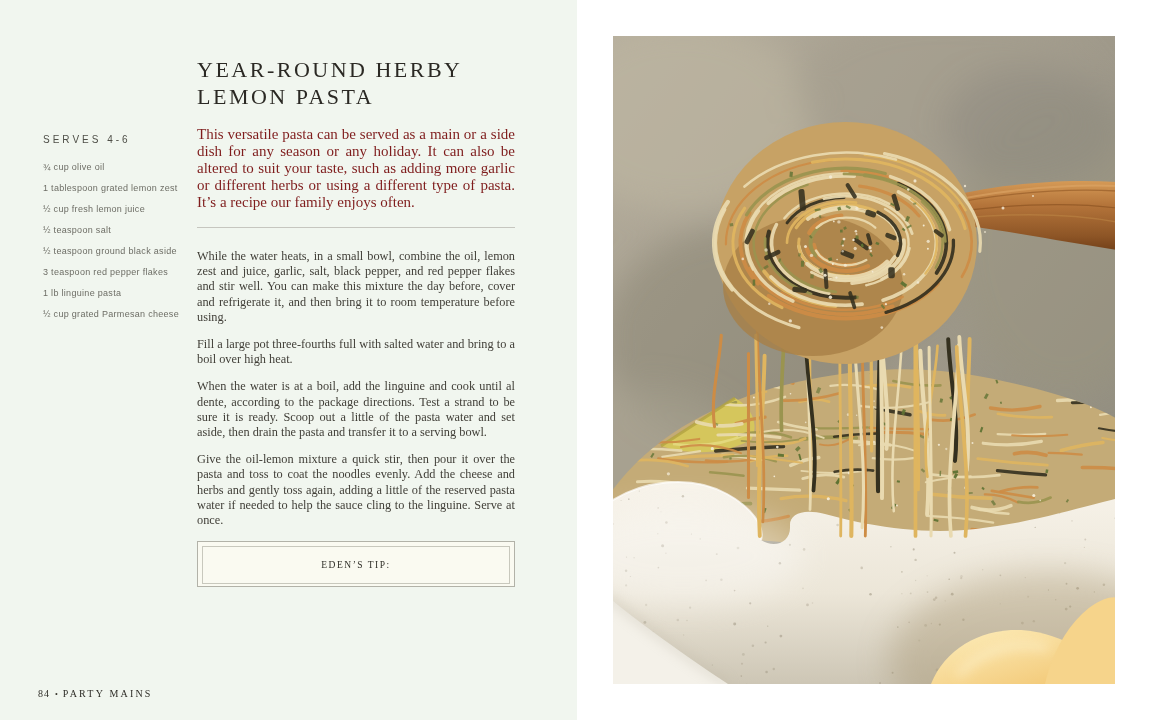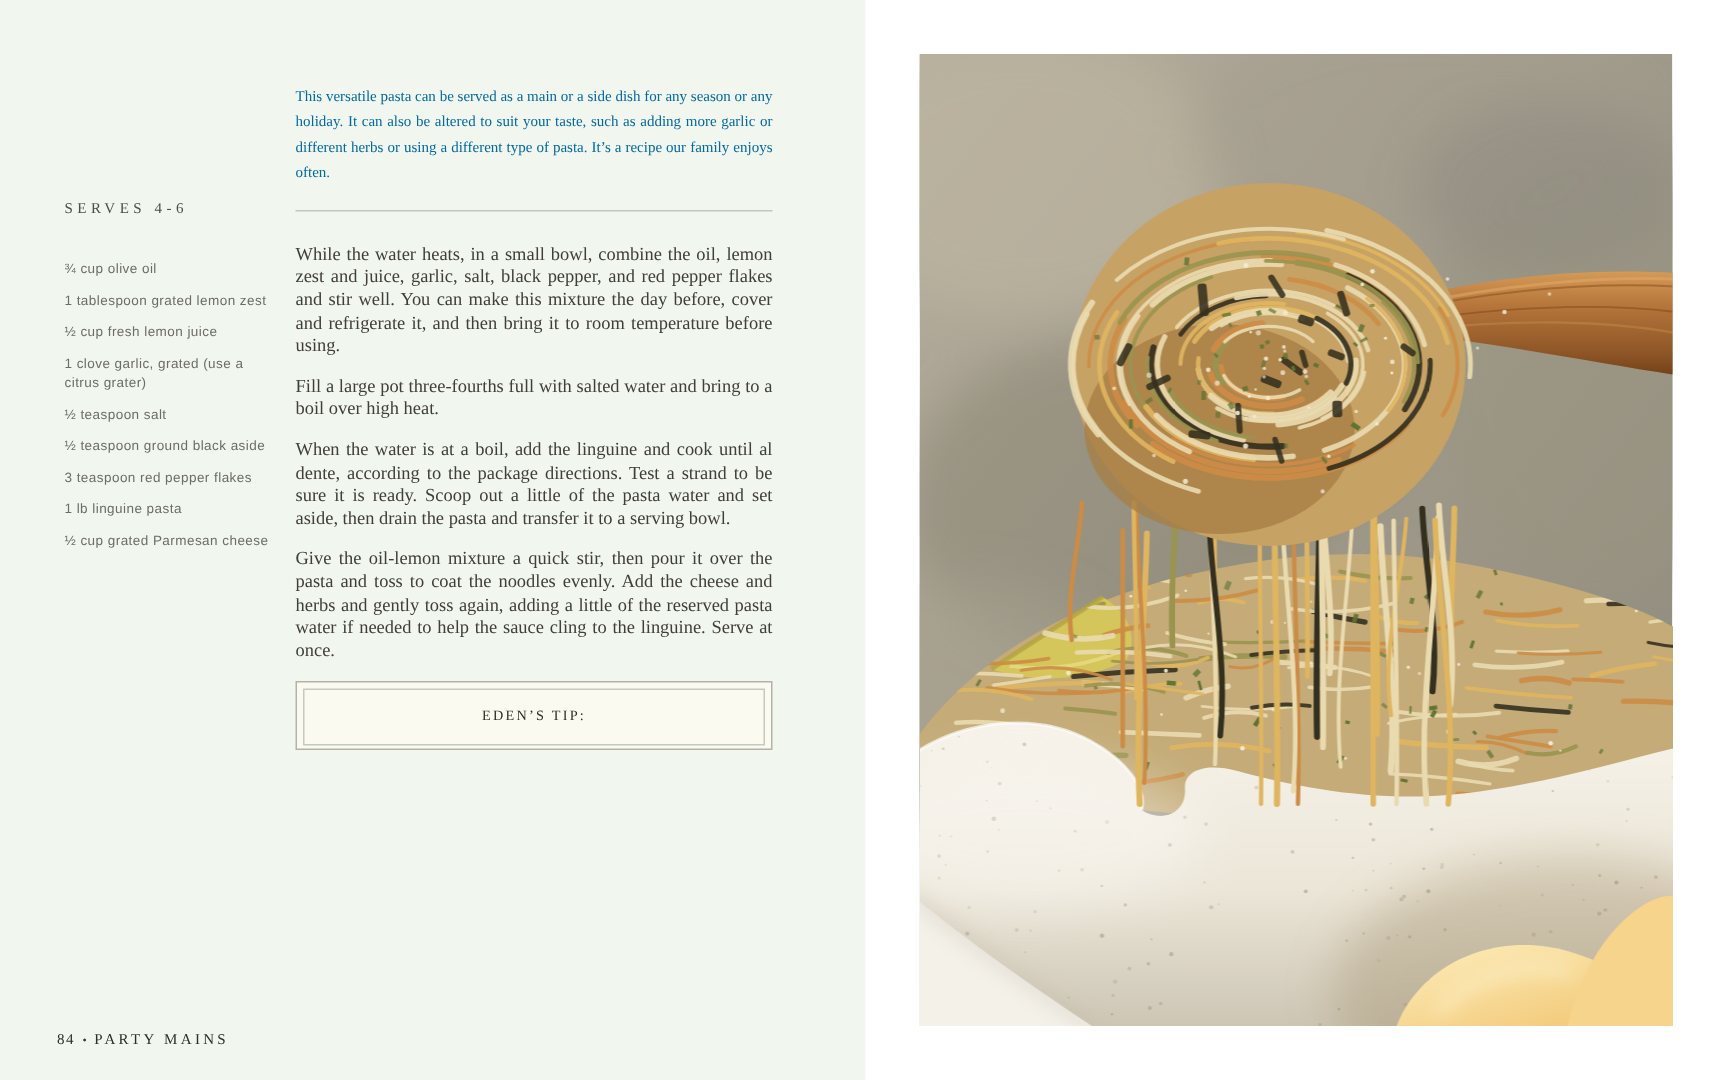"YEAR-ROUND HERBY" h1.title { html: none -> <h1> <span>YEAR-ROUND HERBY</span><br> <span>LEMON PASTA</span> </h1> }
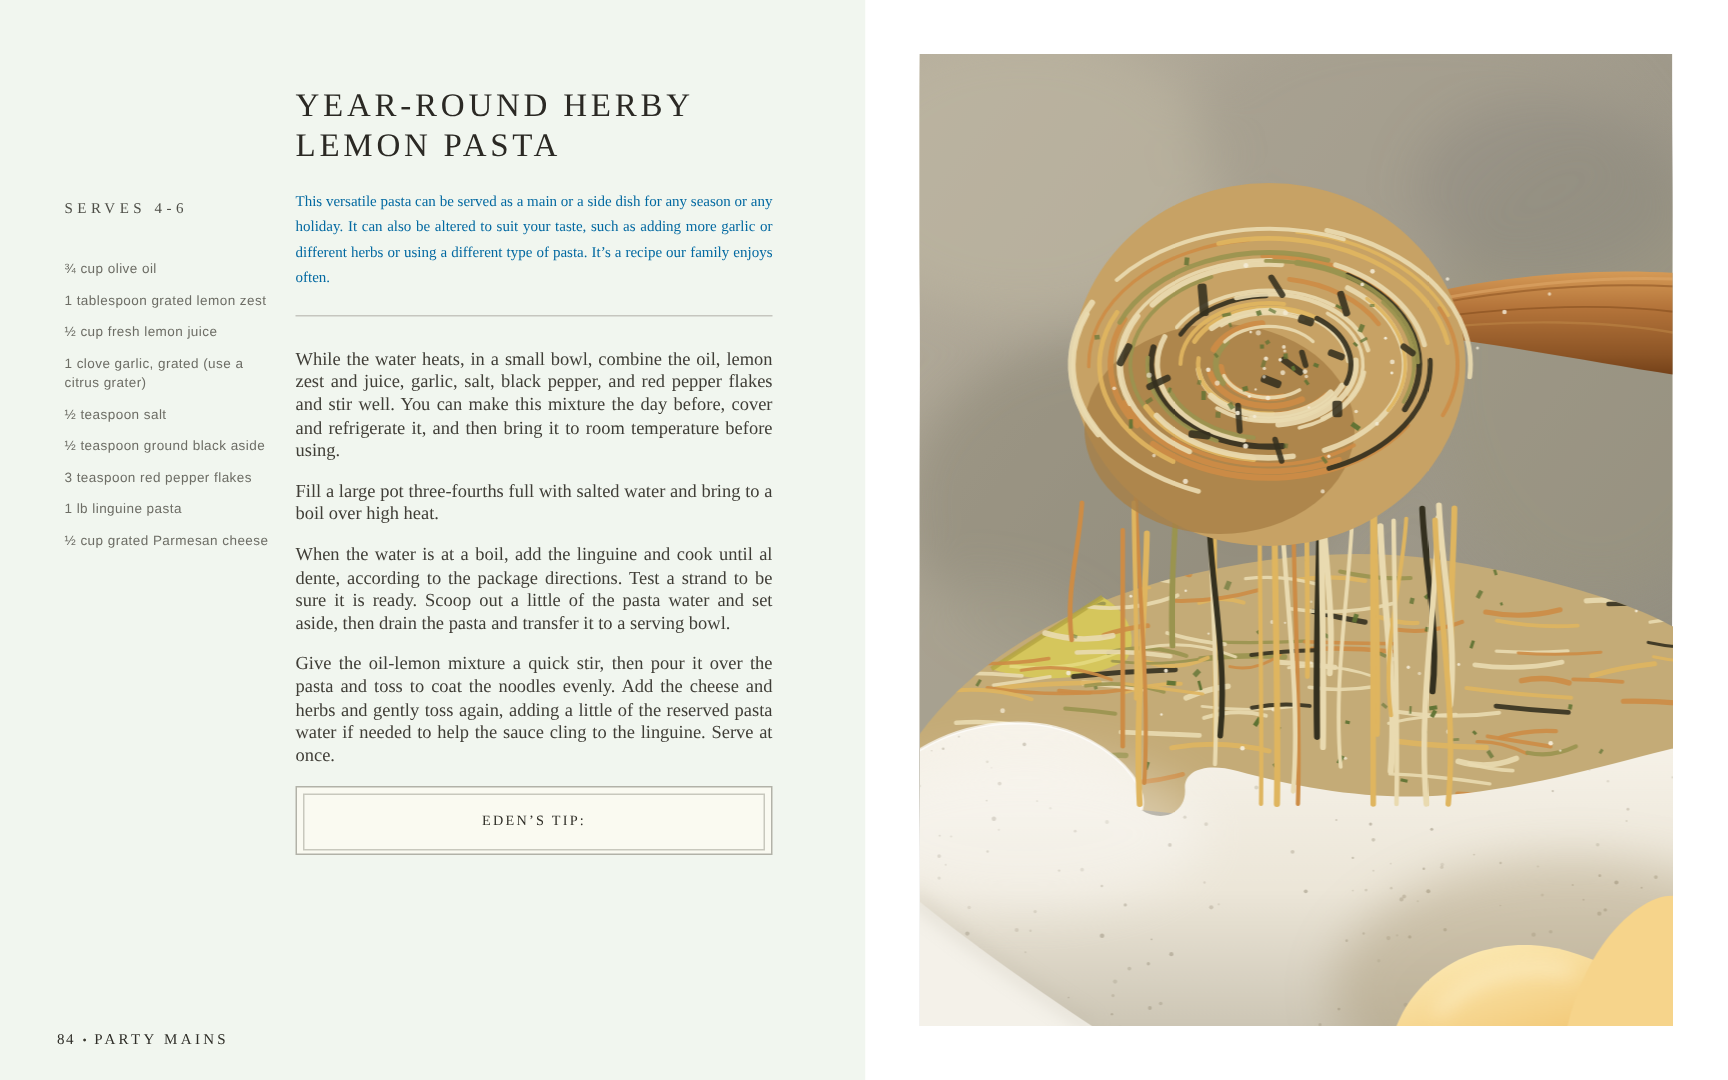"SERVES 4-6" .serves { font-family: Liberation Serif, serif -> Liberation Sans, sans-serif; margin-bottom: 28px -> 16px }
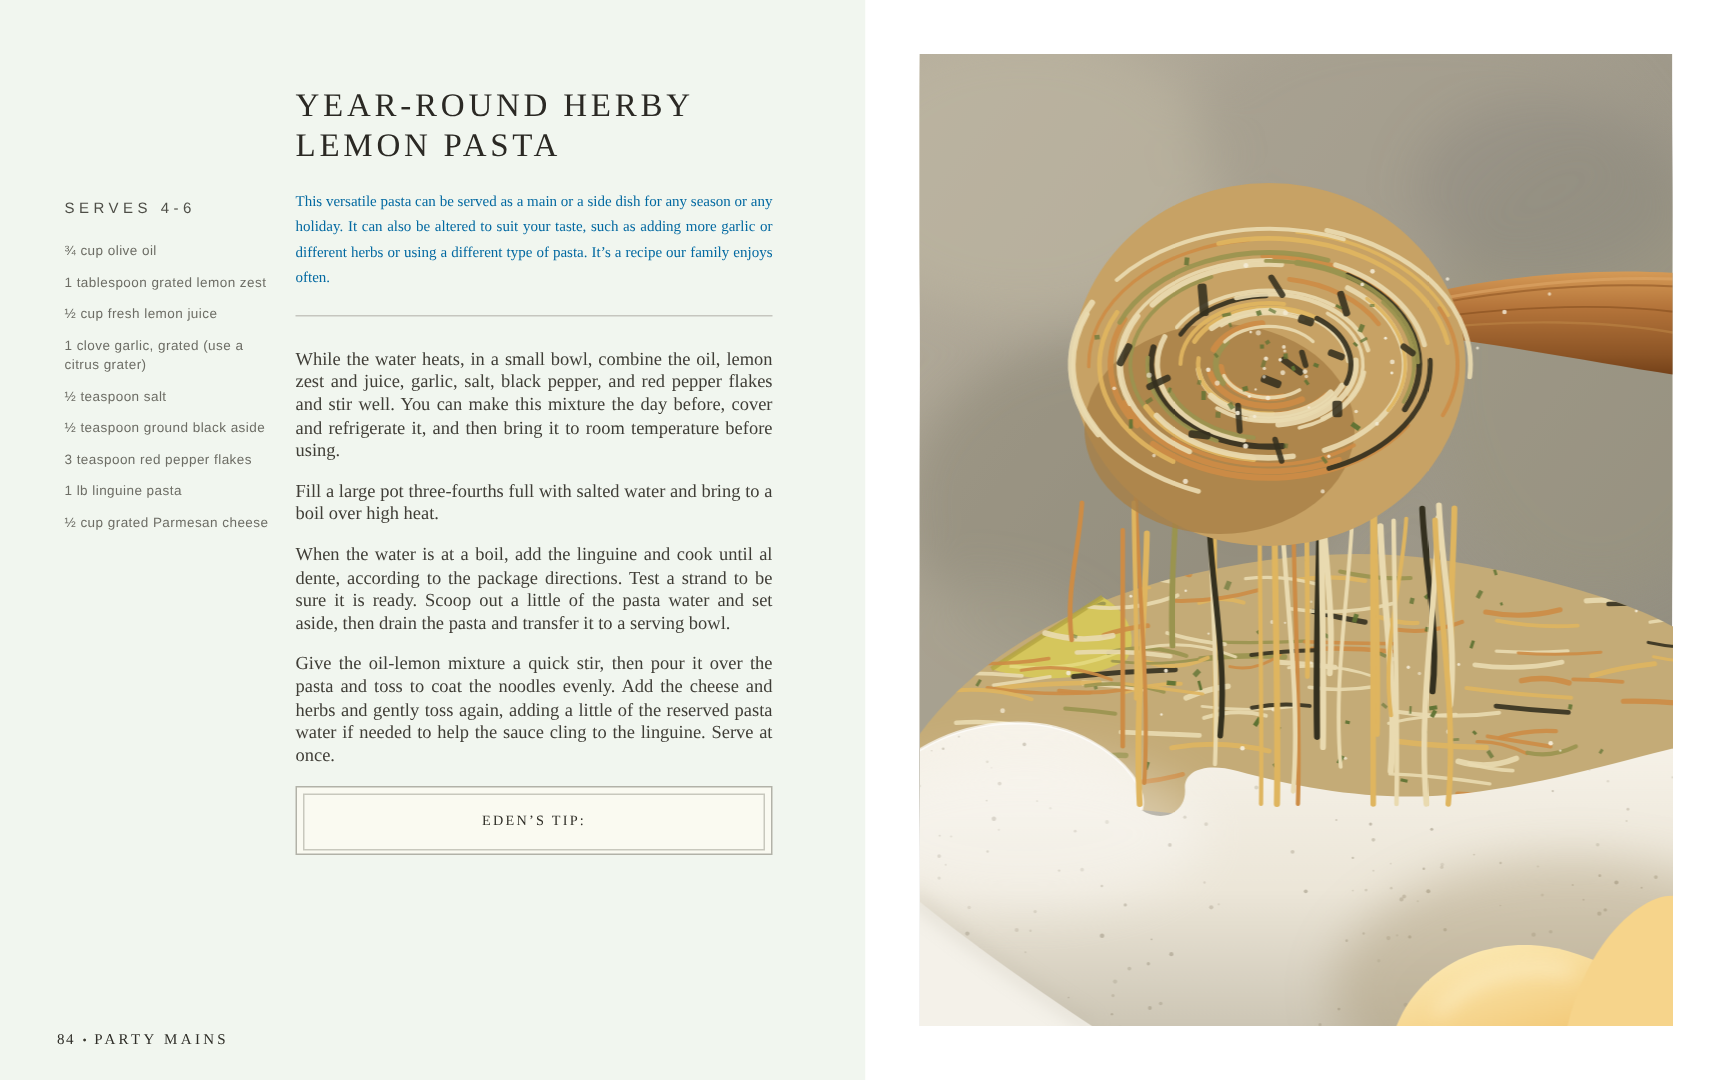"This versatile pasta can be" .intro { color: #0369a1 -> #7f1d1d; font-size: 10px -> 15px }
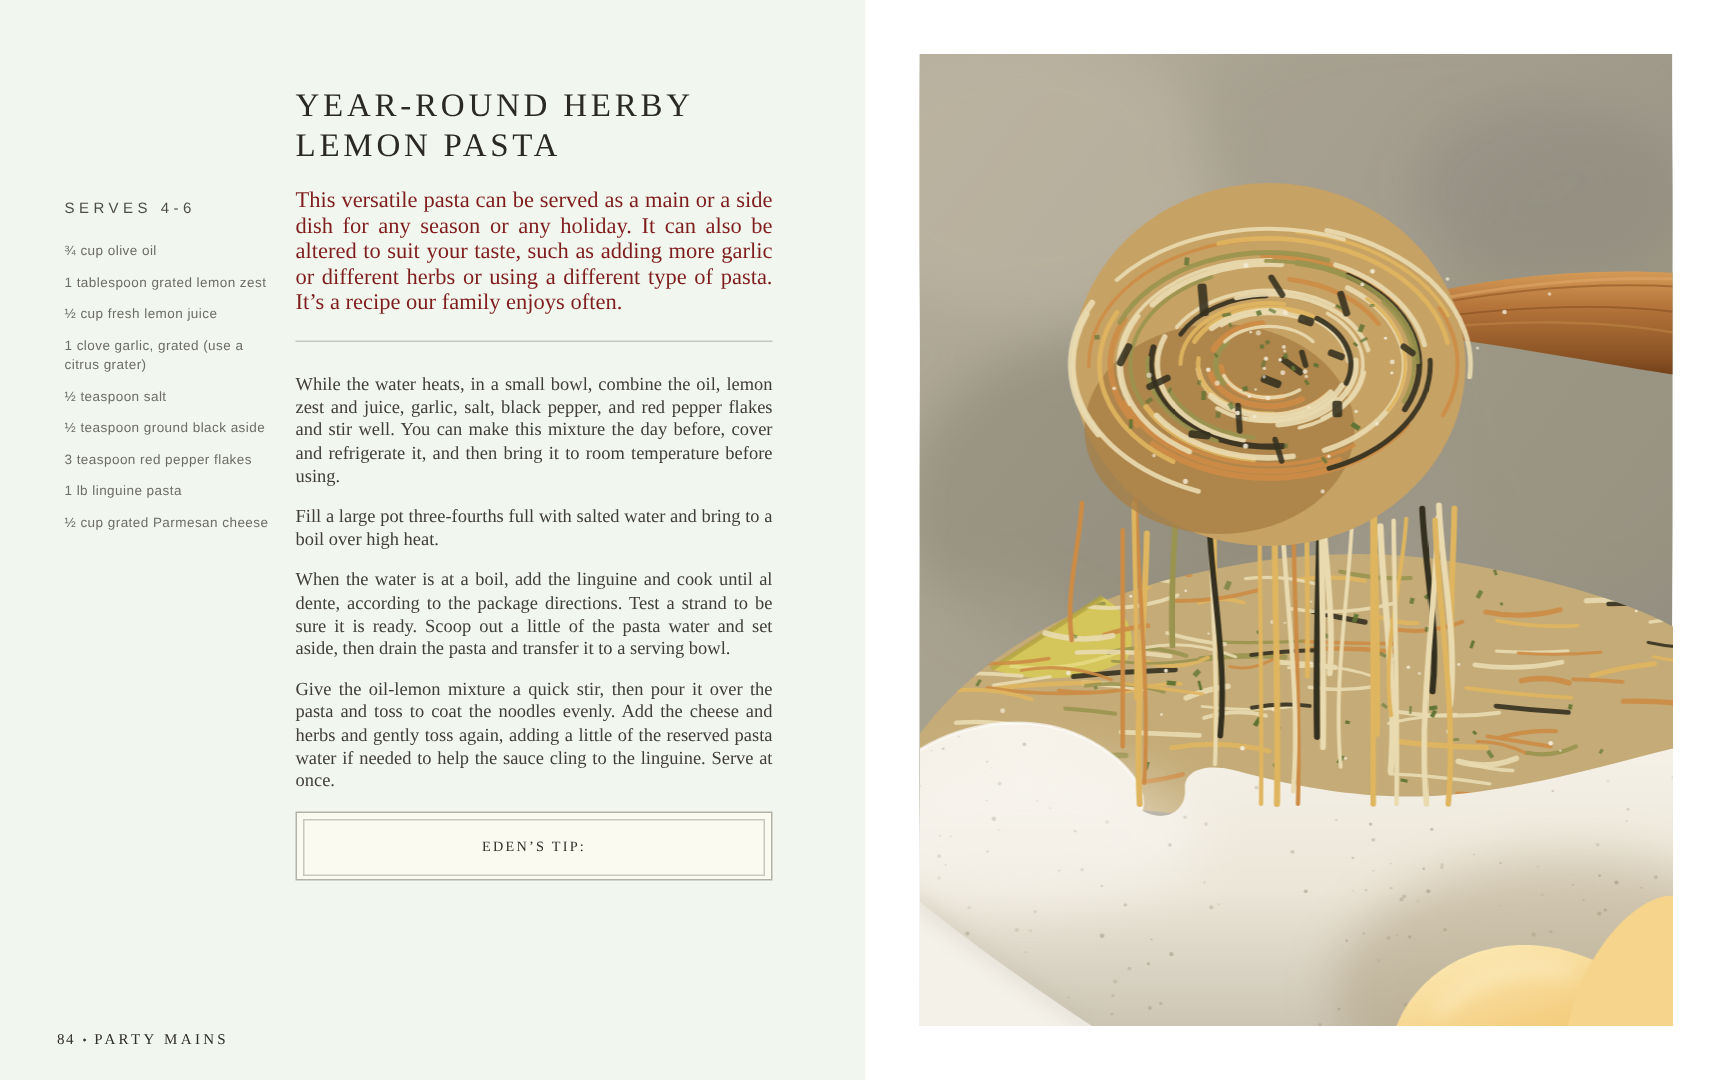"1 clove garlic, grated (use" li { html: <li>1 clove garlic, grated (use a citrus grater)</li> -> none }
